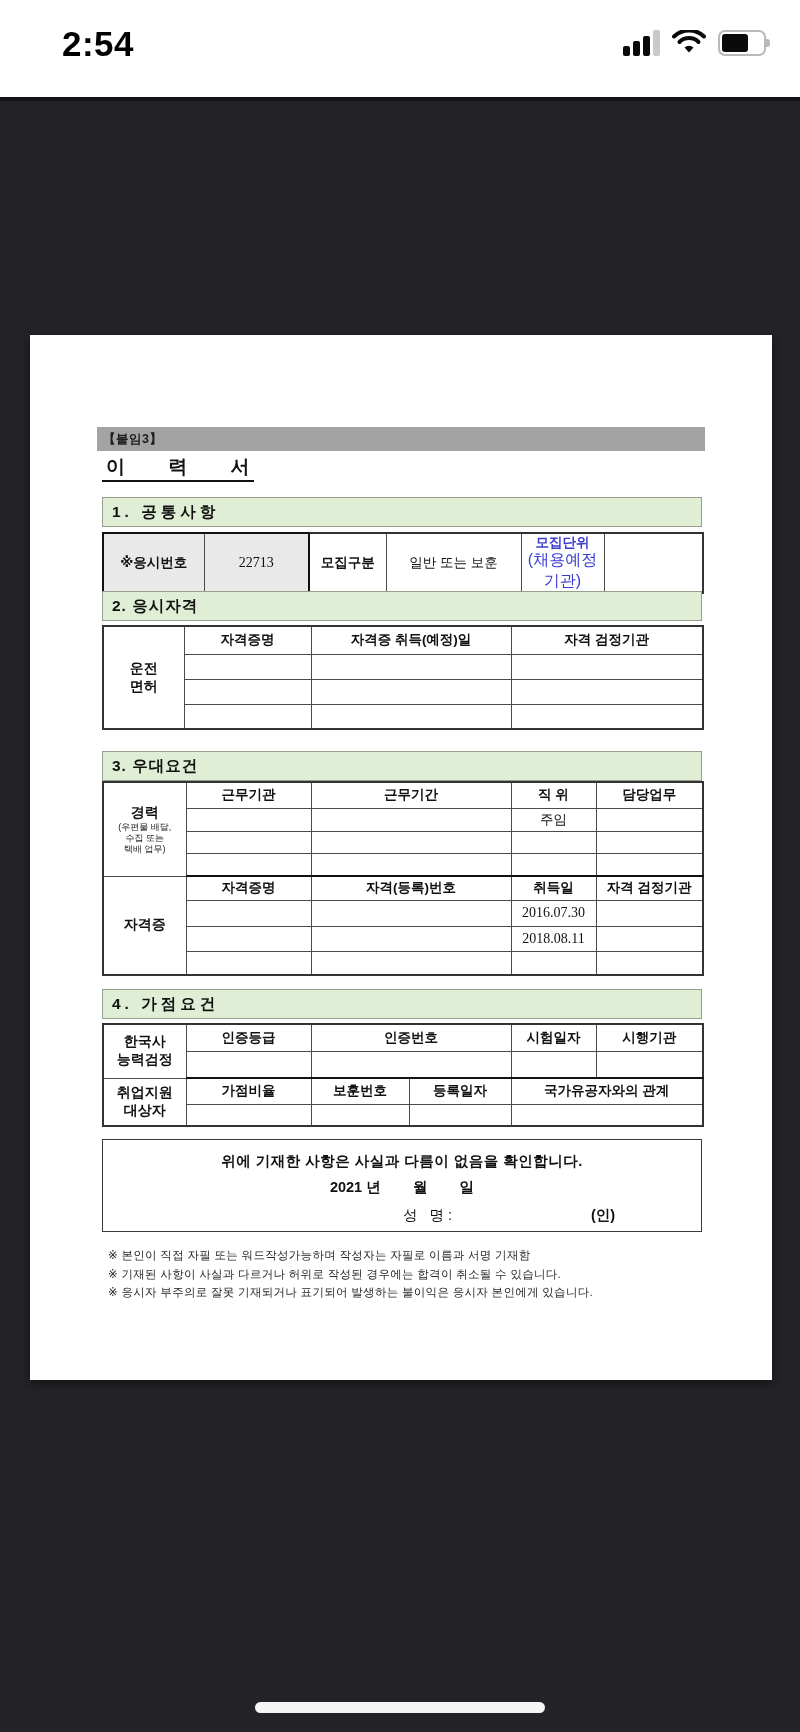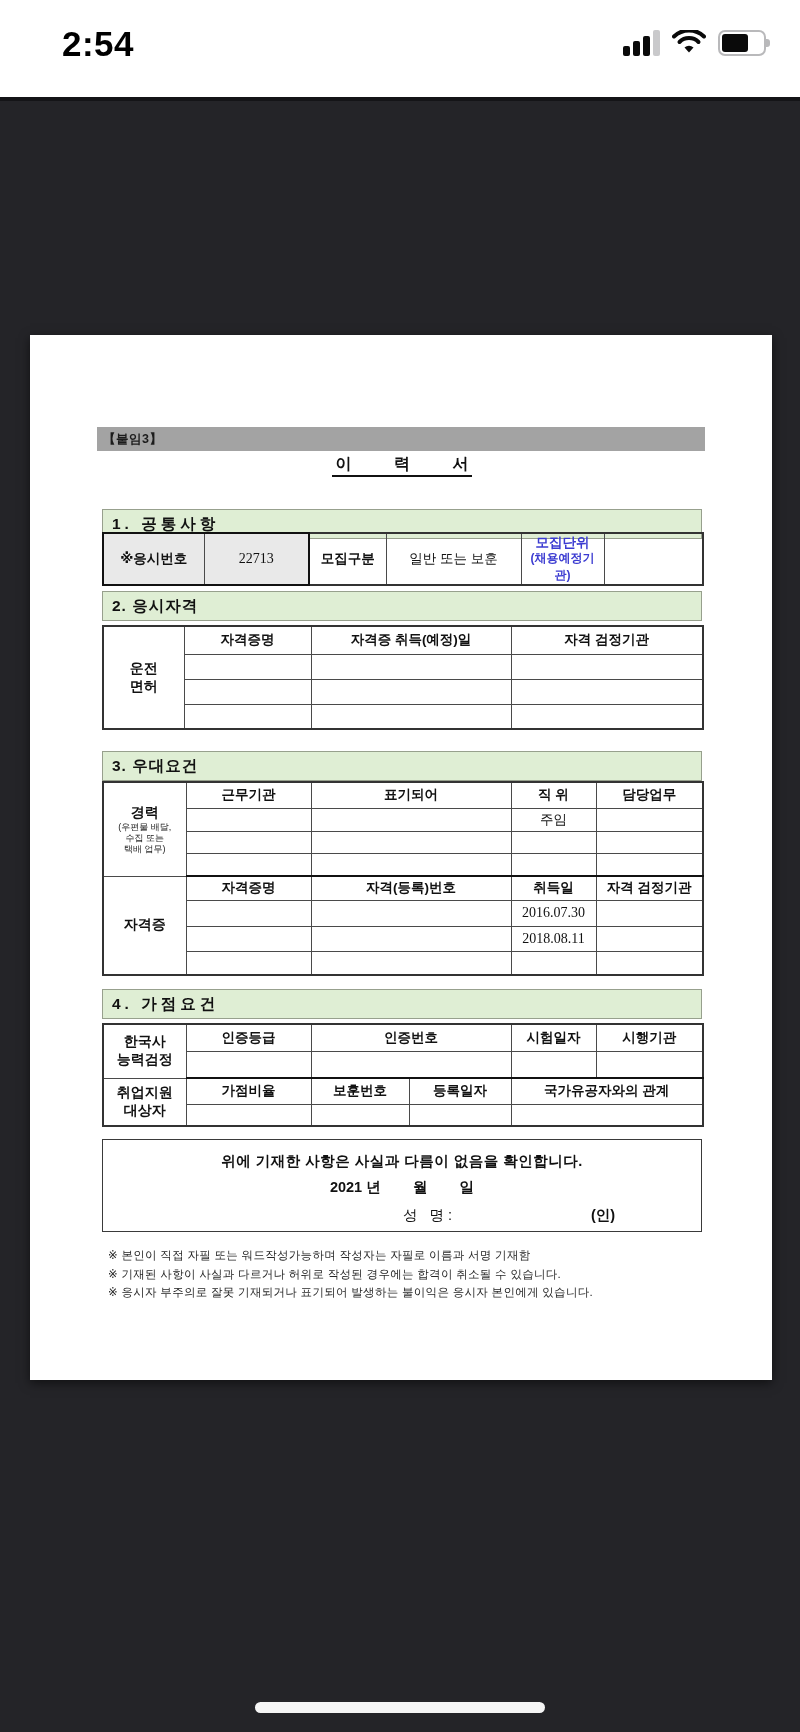"이 력 서" .doc-title { font-size: 16px -> 19px; text-align: center -> left }
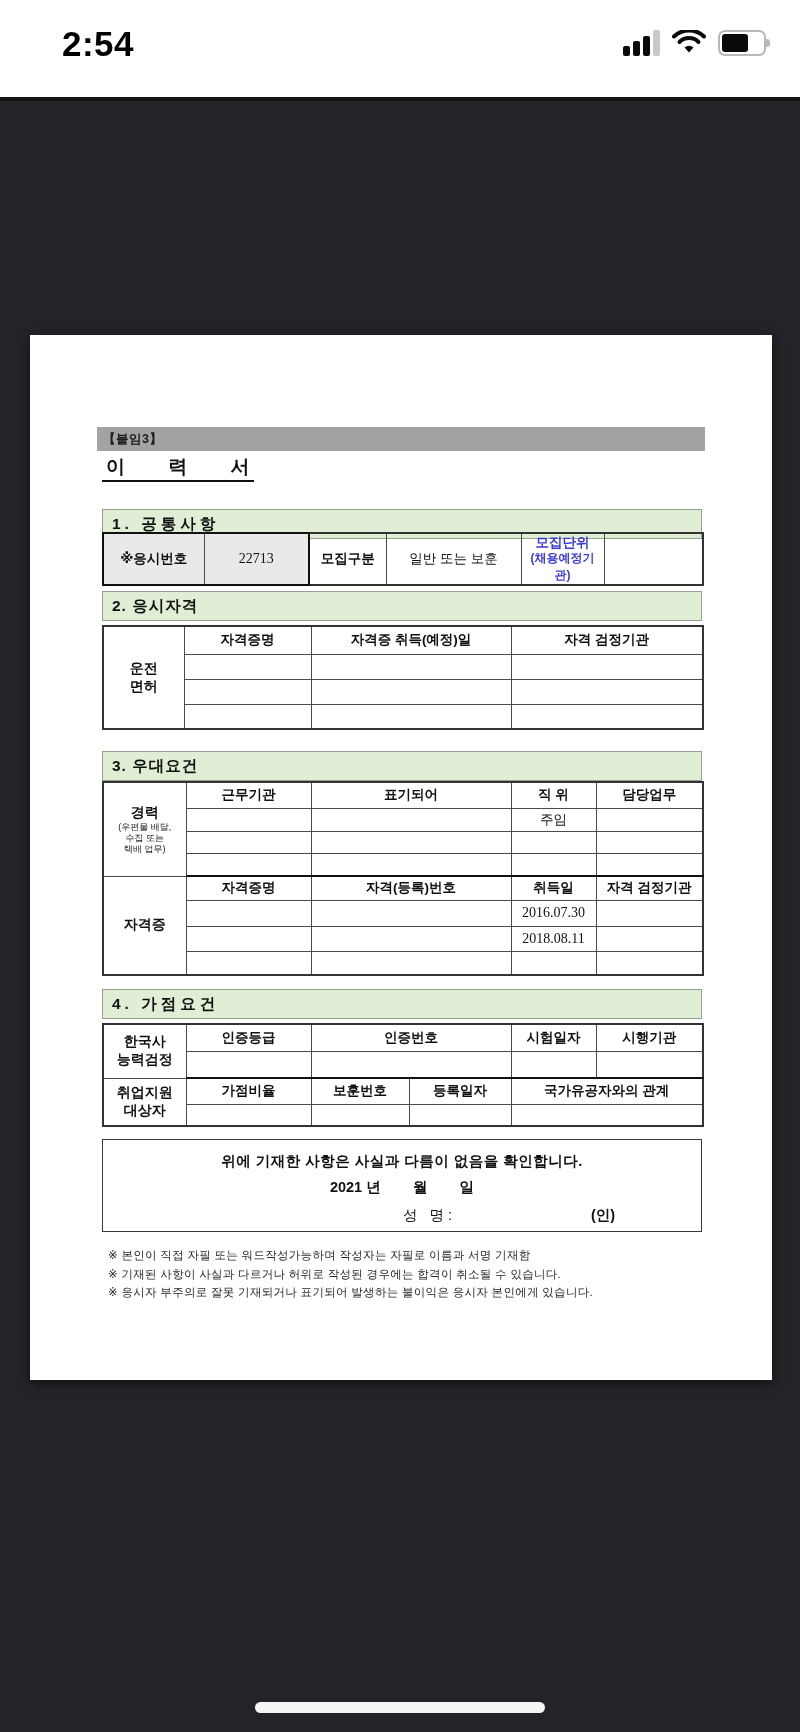"1. 공통사항" div.secbar { top: 174px -> 162px }
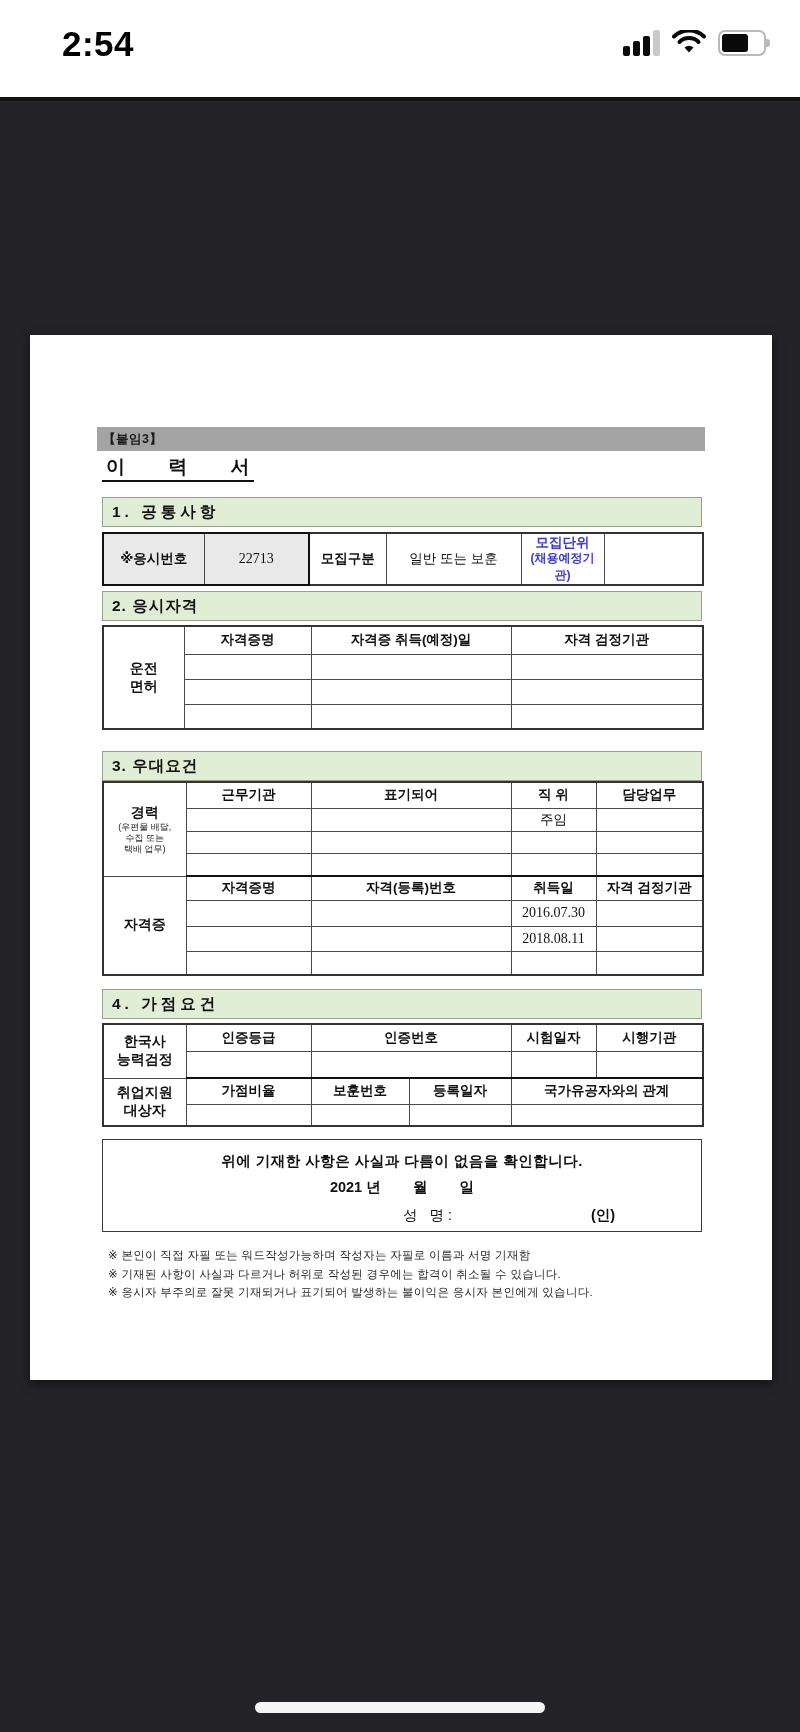"(채용예정기관)" .blue .sub { font-size: 12px -> 16px; font-weight: 700 -> 400 }
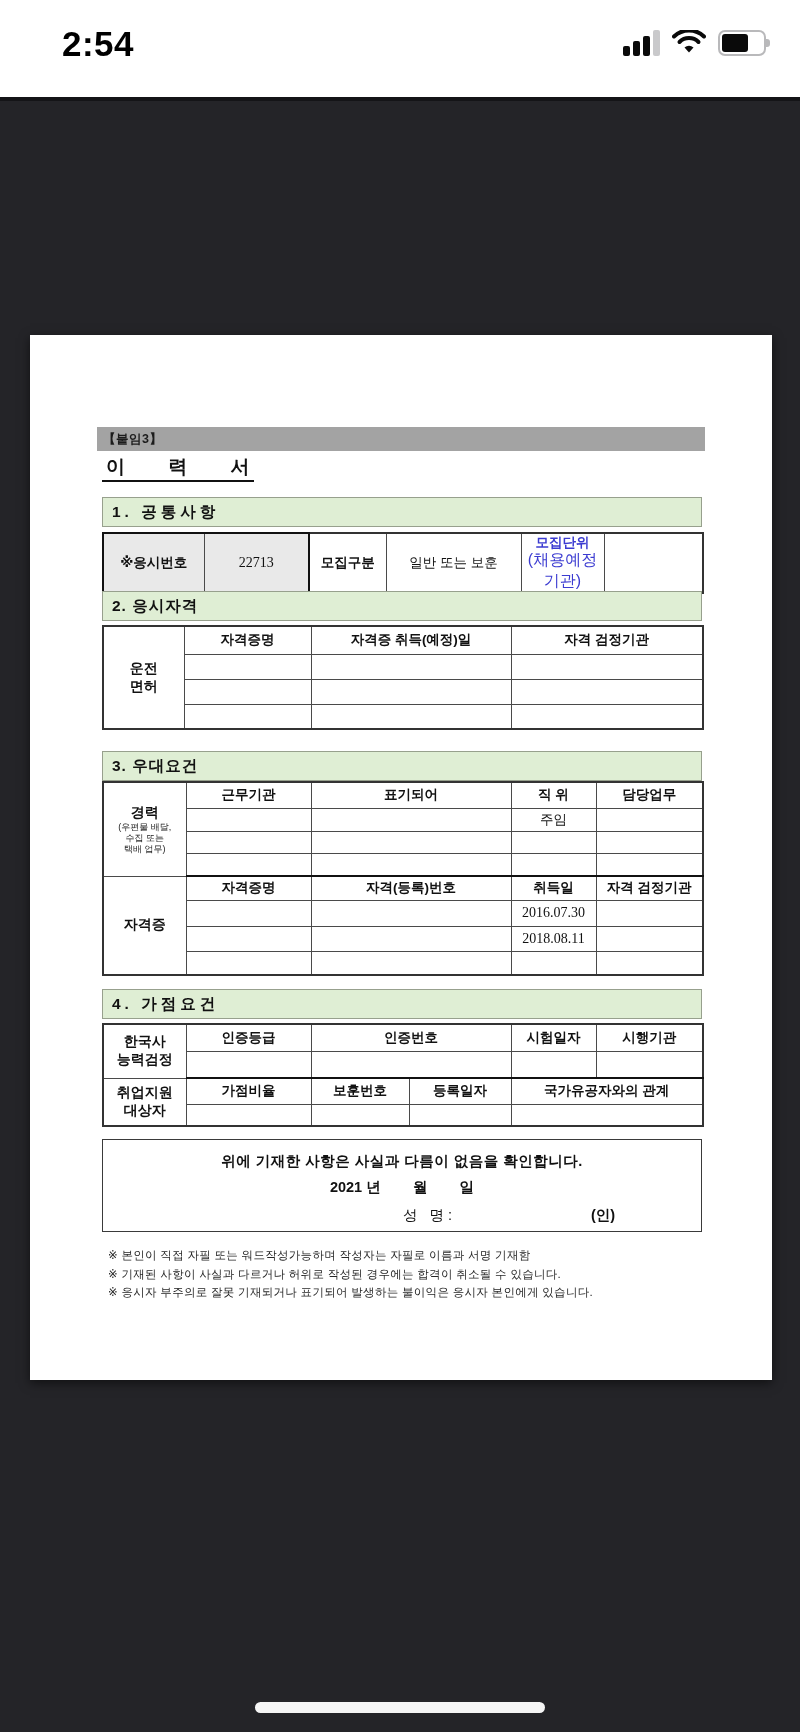"표기되어" td.hdr { text: 표기되어 -> 근무기간 }
